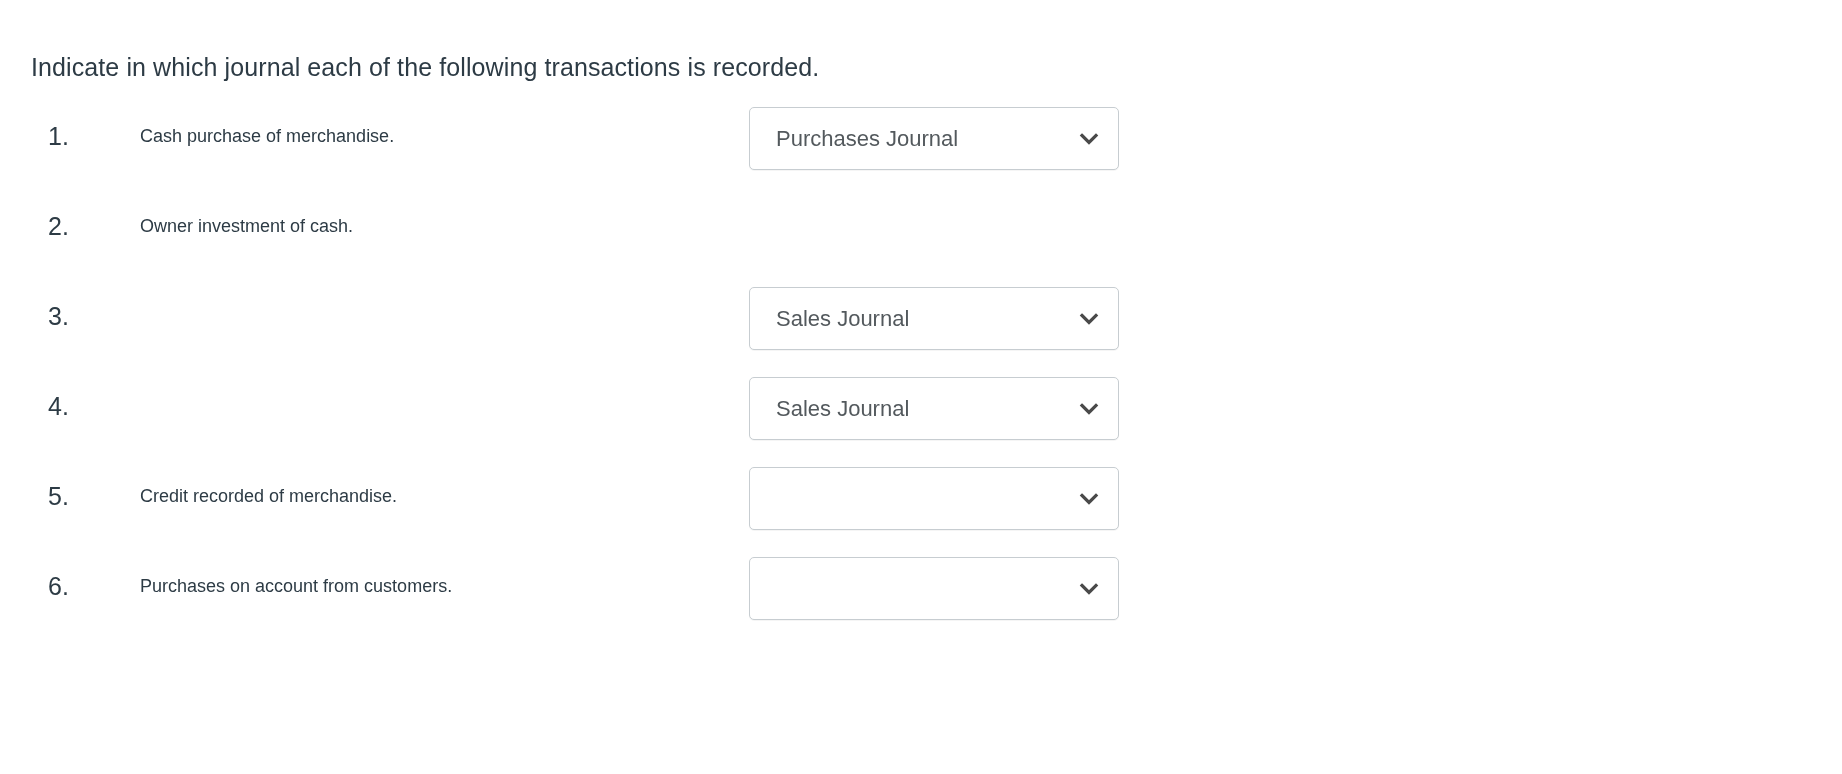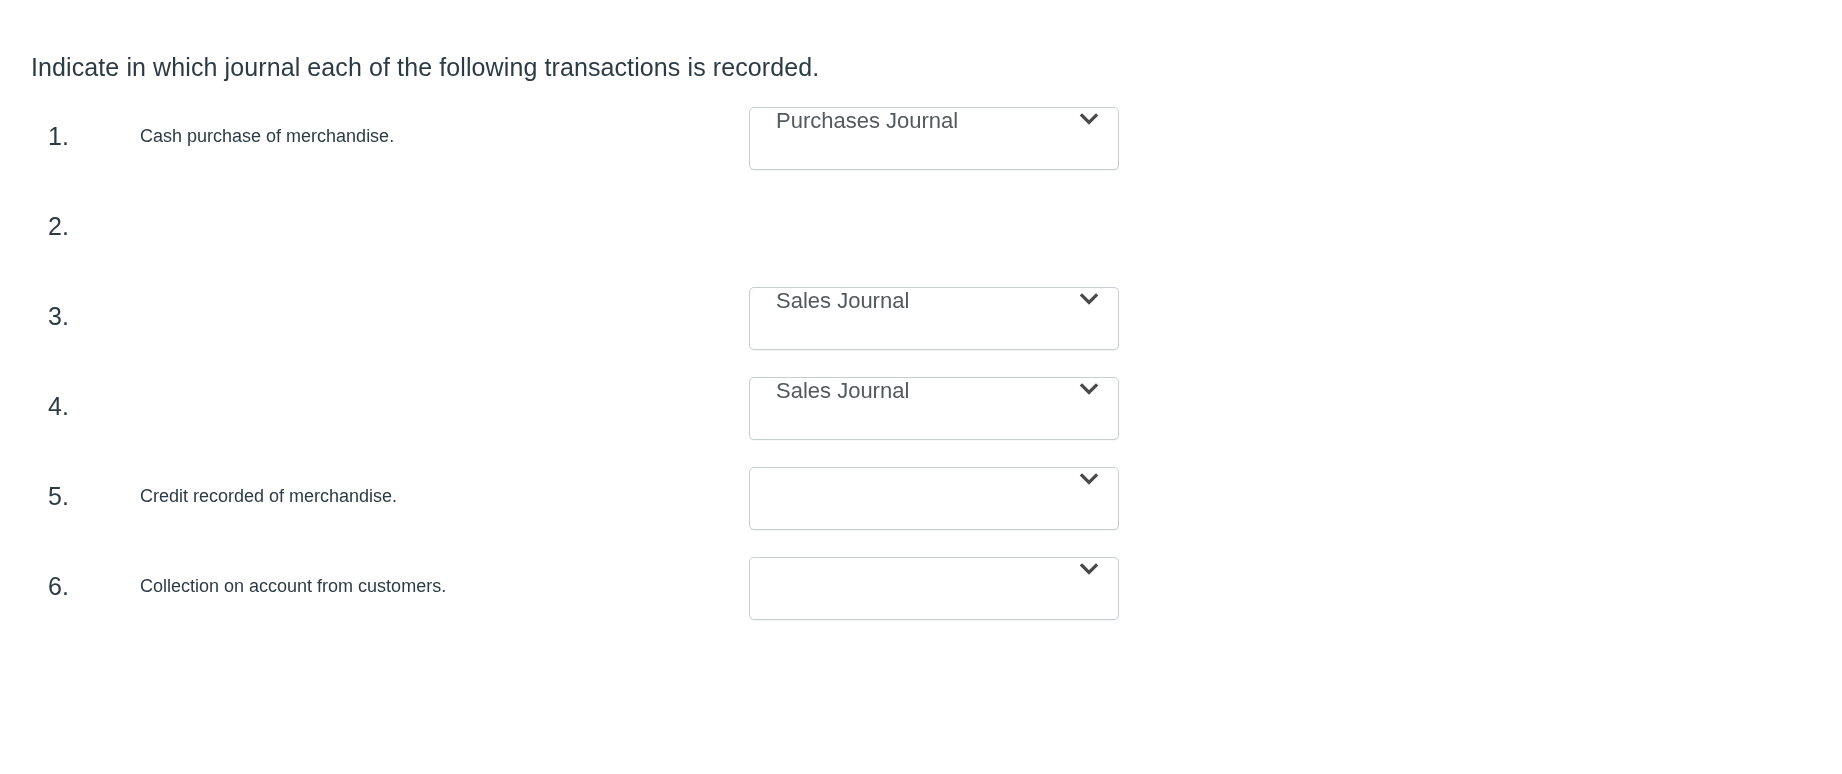"Purchases Journal" .select-wrap { align-items: none -> center }
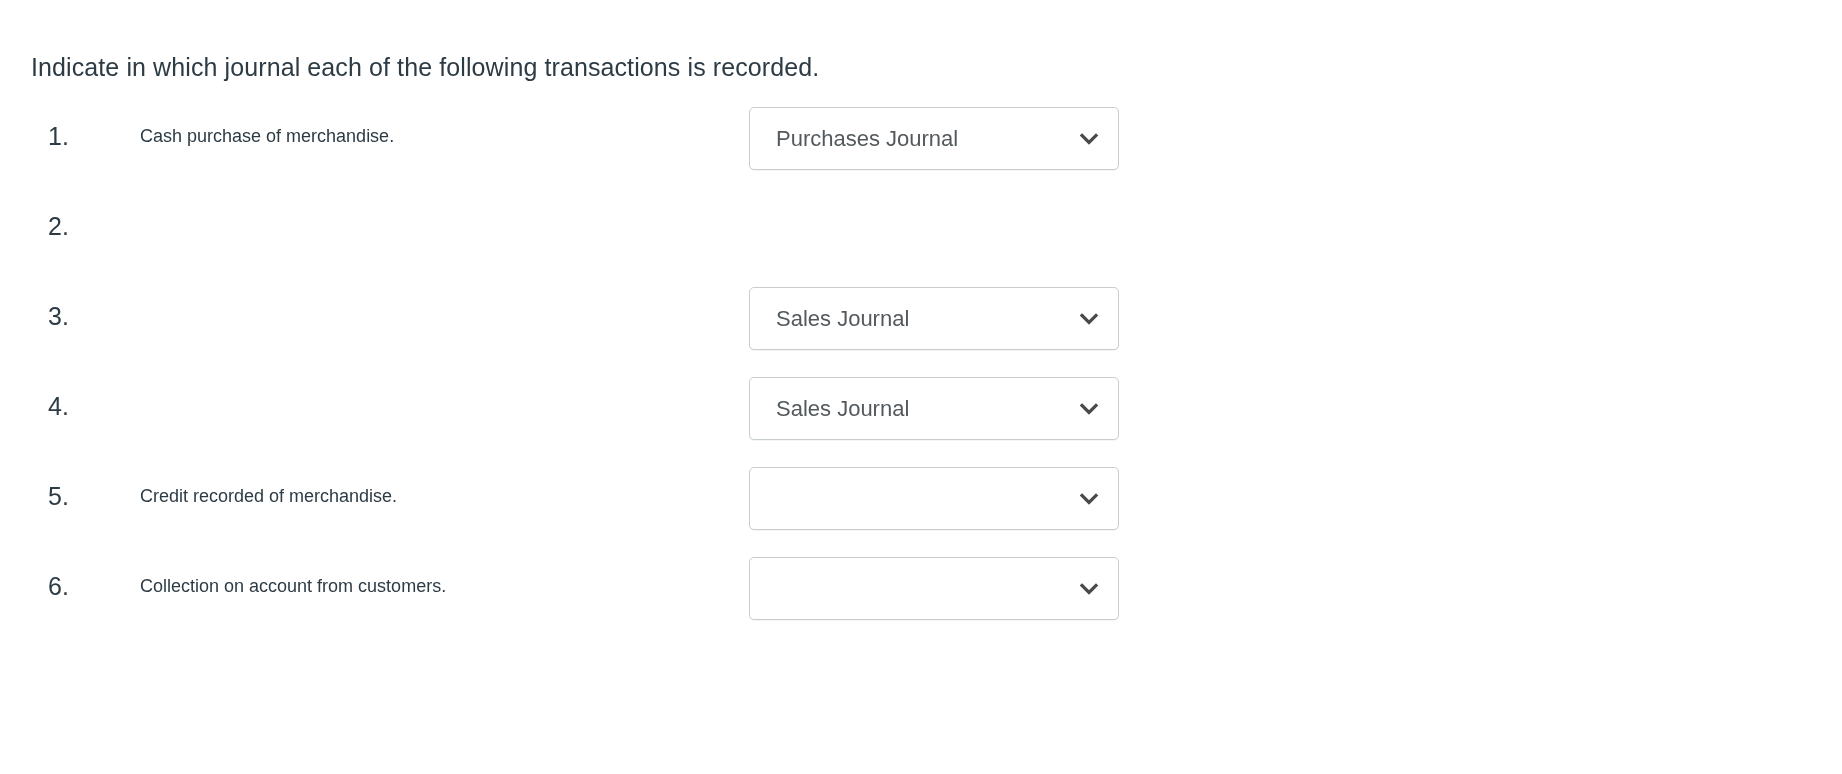"Owner investment of cash." div.row-label { html: none -> <div>Owner investment of cash.</div> }
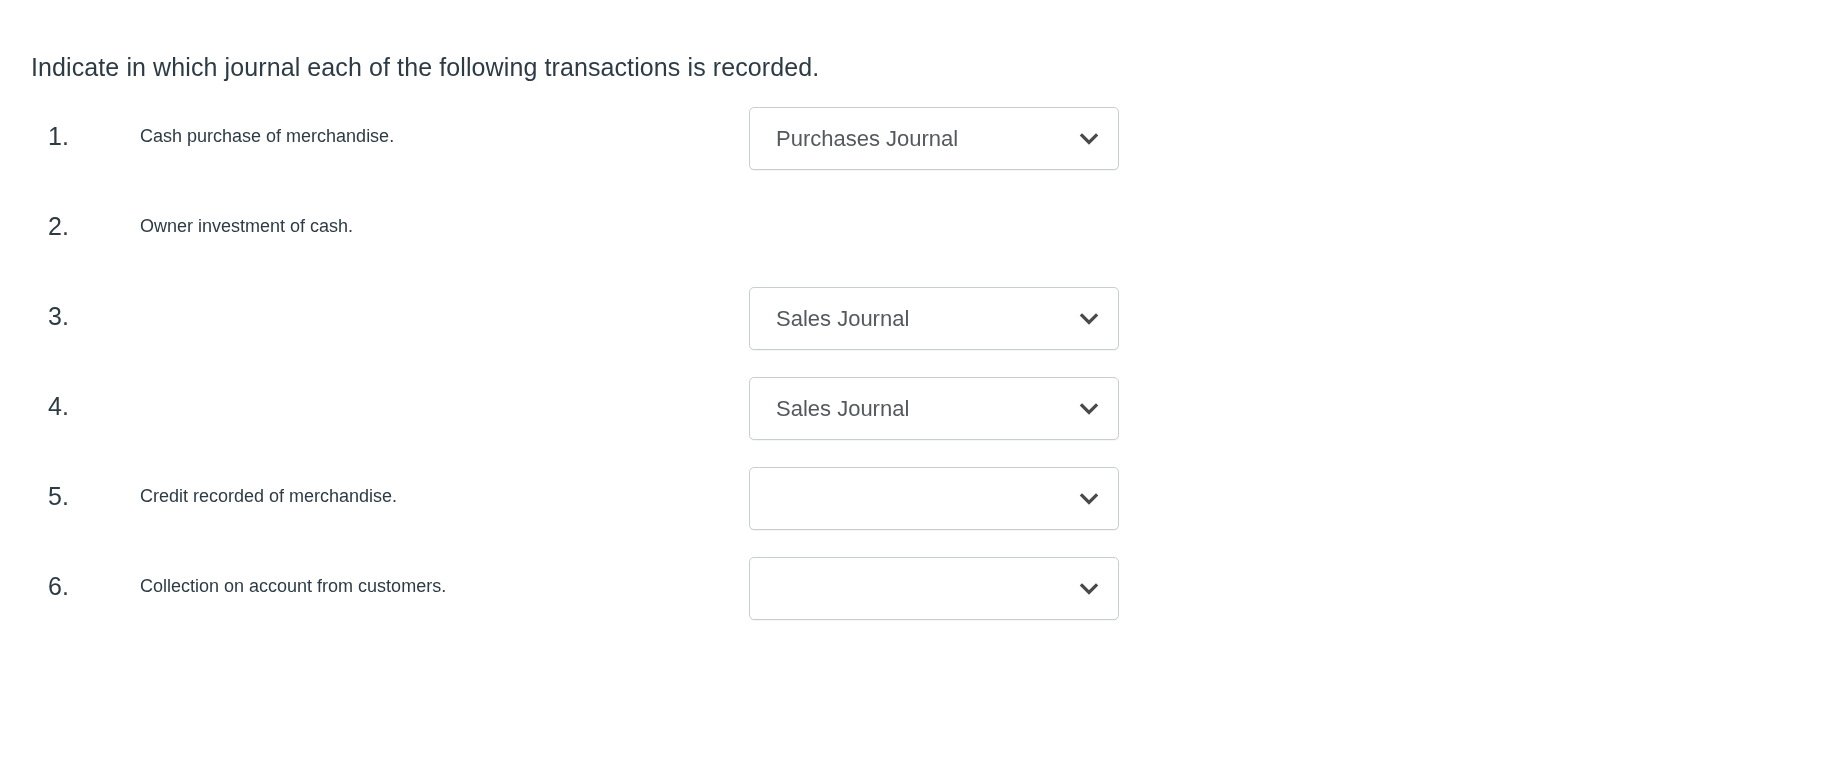"Collection on account from customers." div.row-label { text: Collection -> Purchases }
